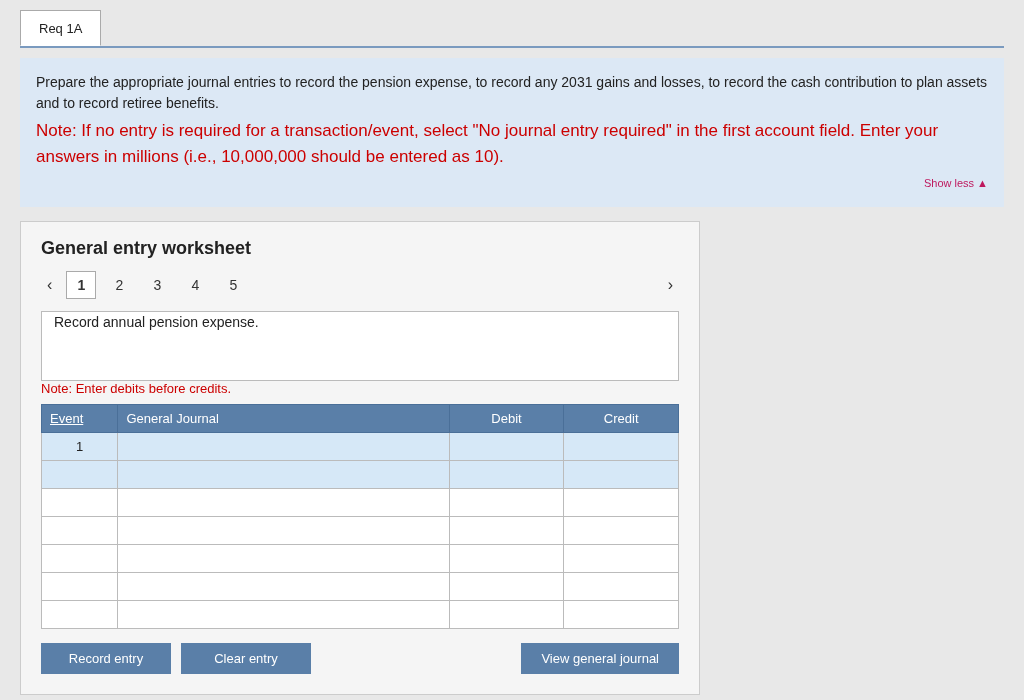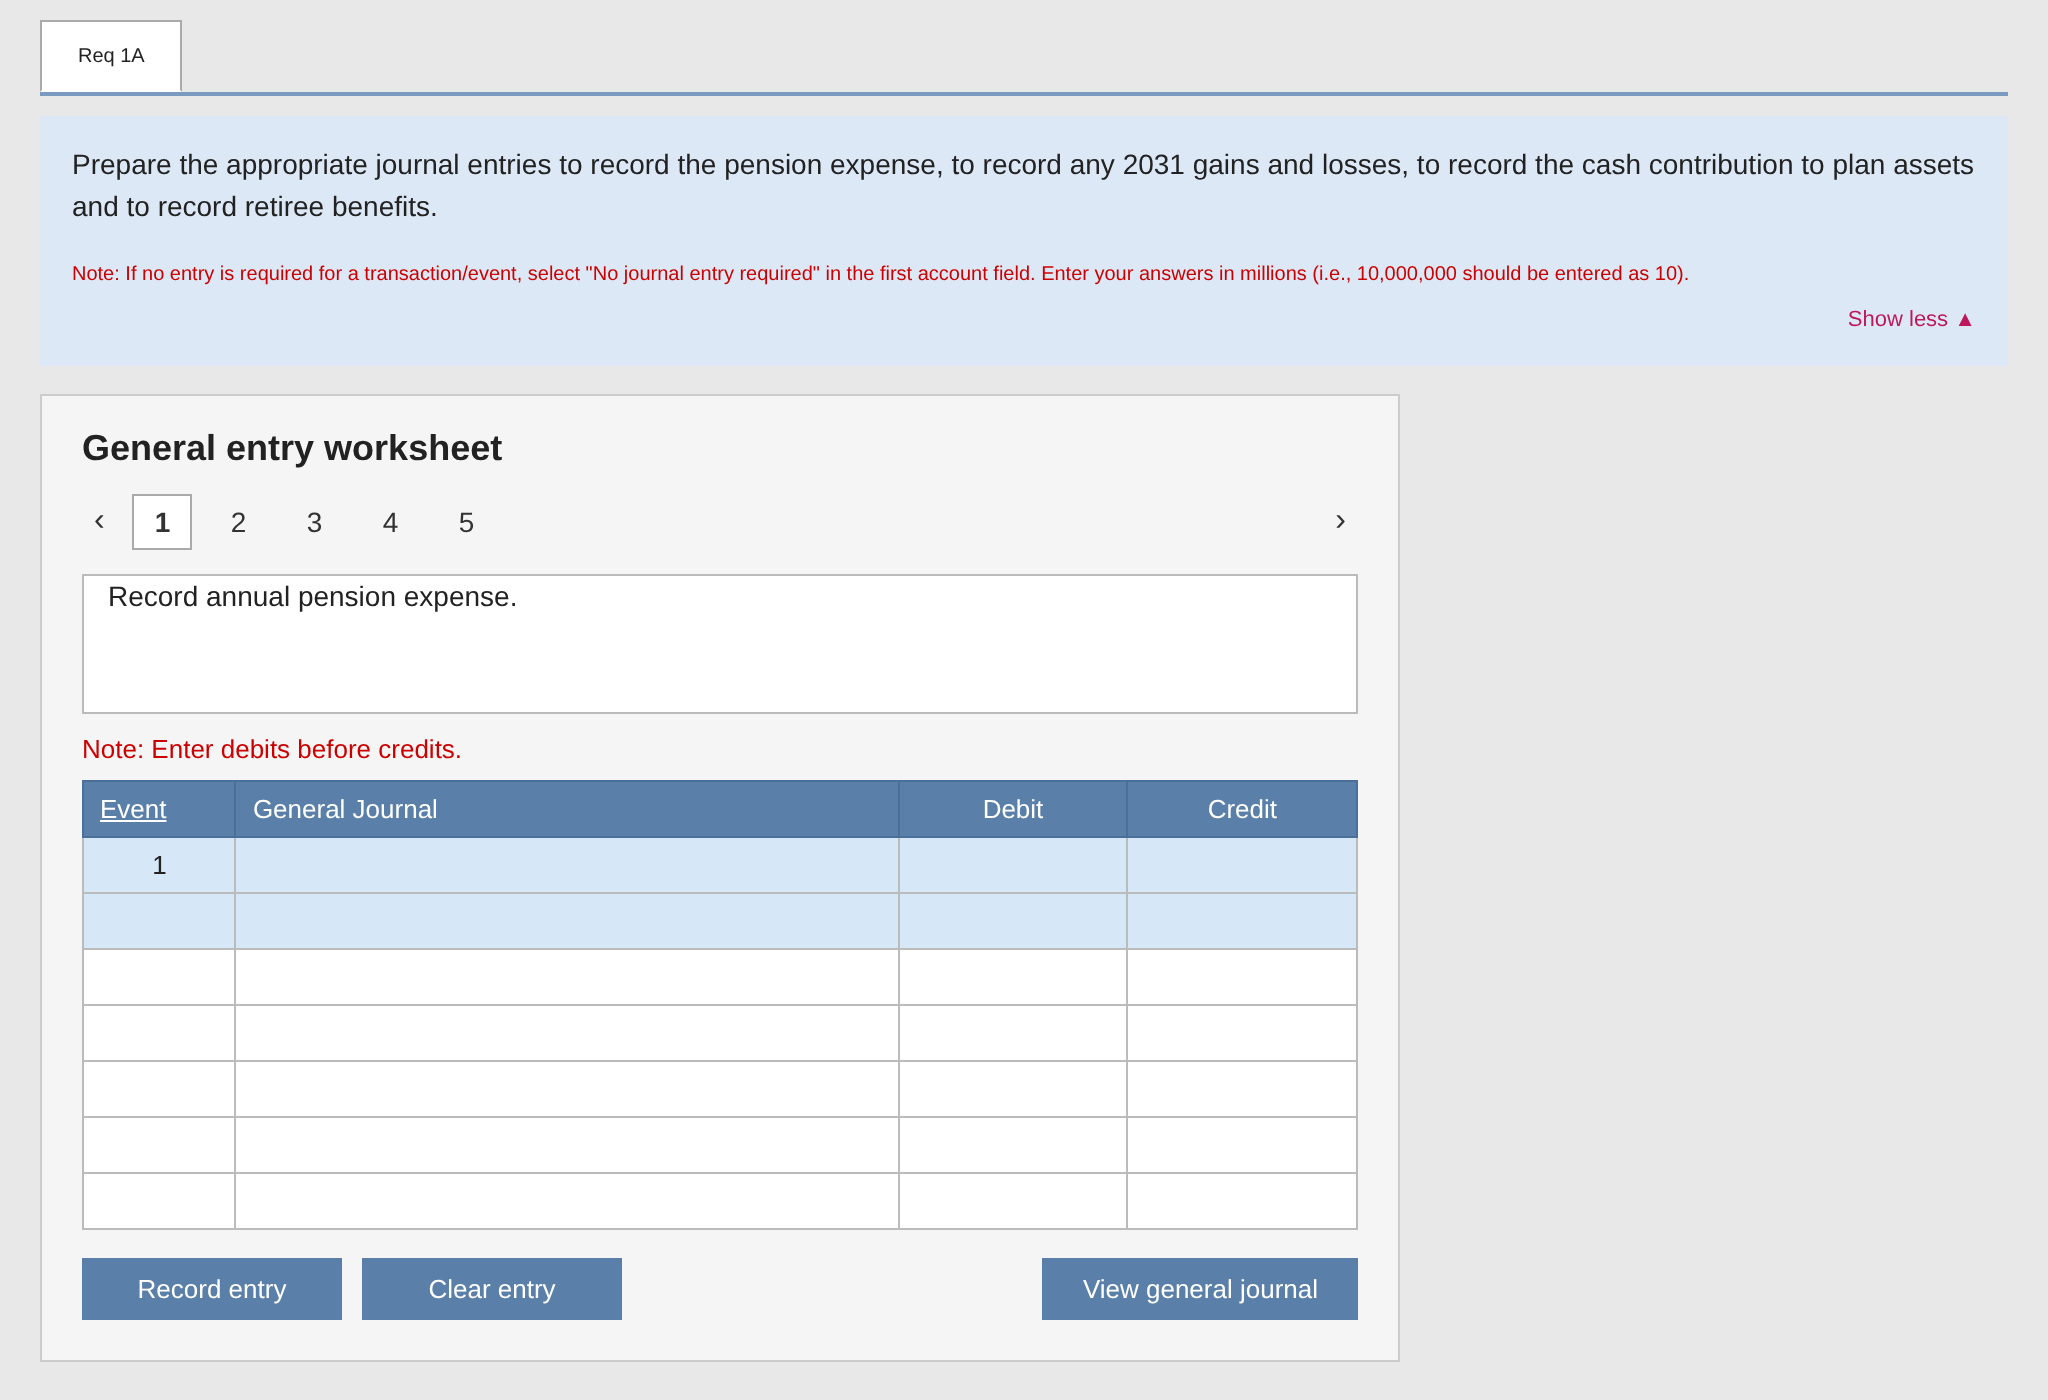"Req 1A" .tab-item { font-size: 10px -> 13px }
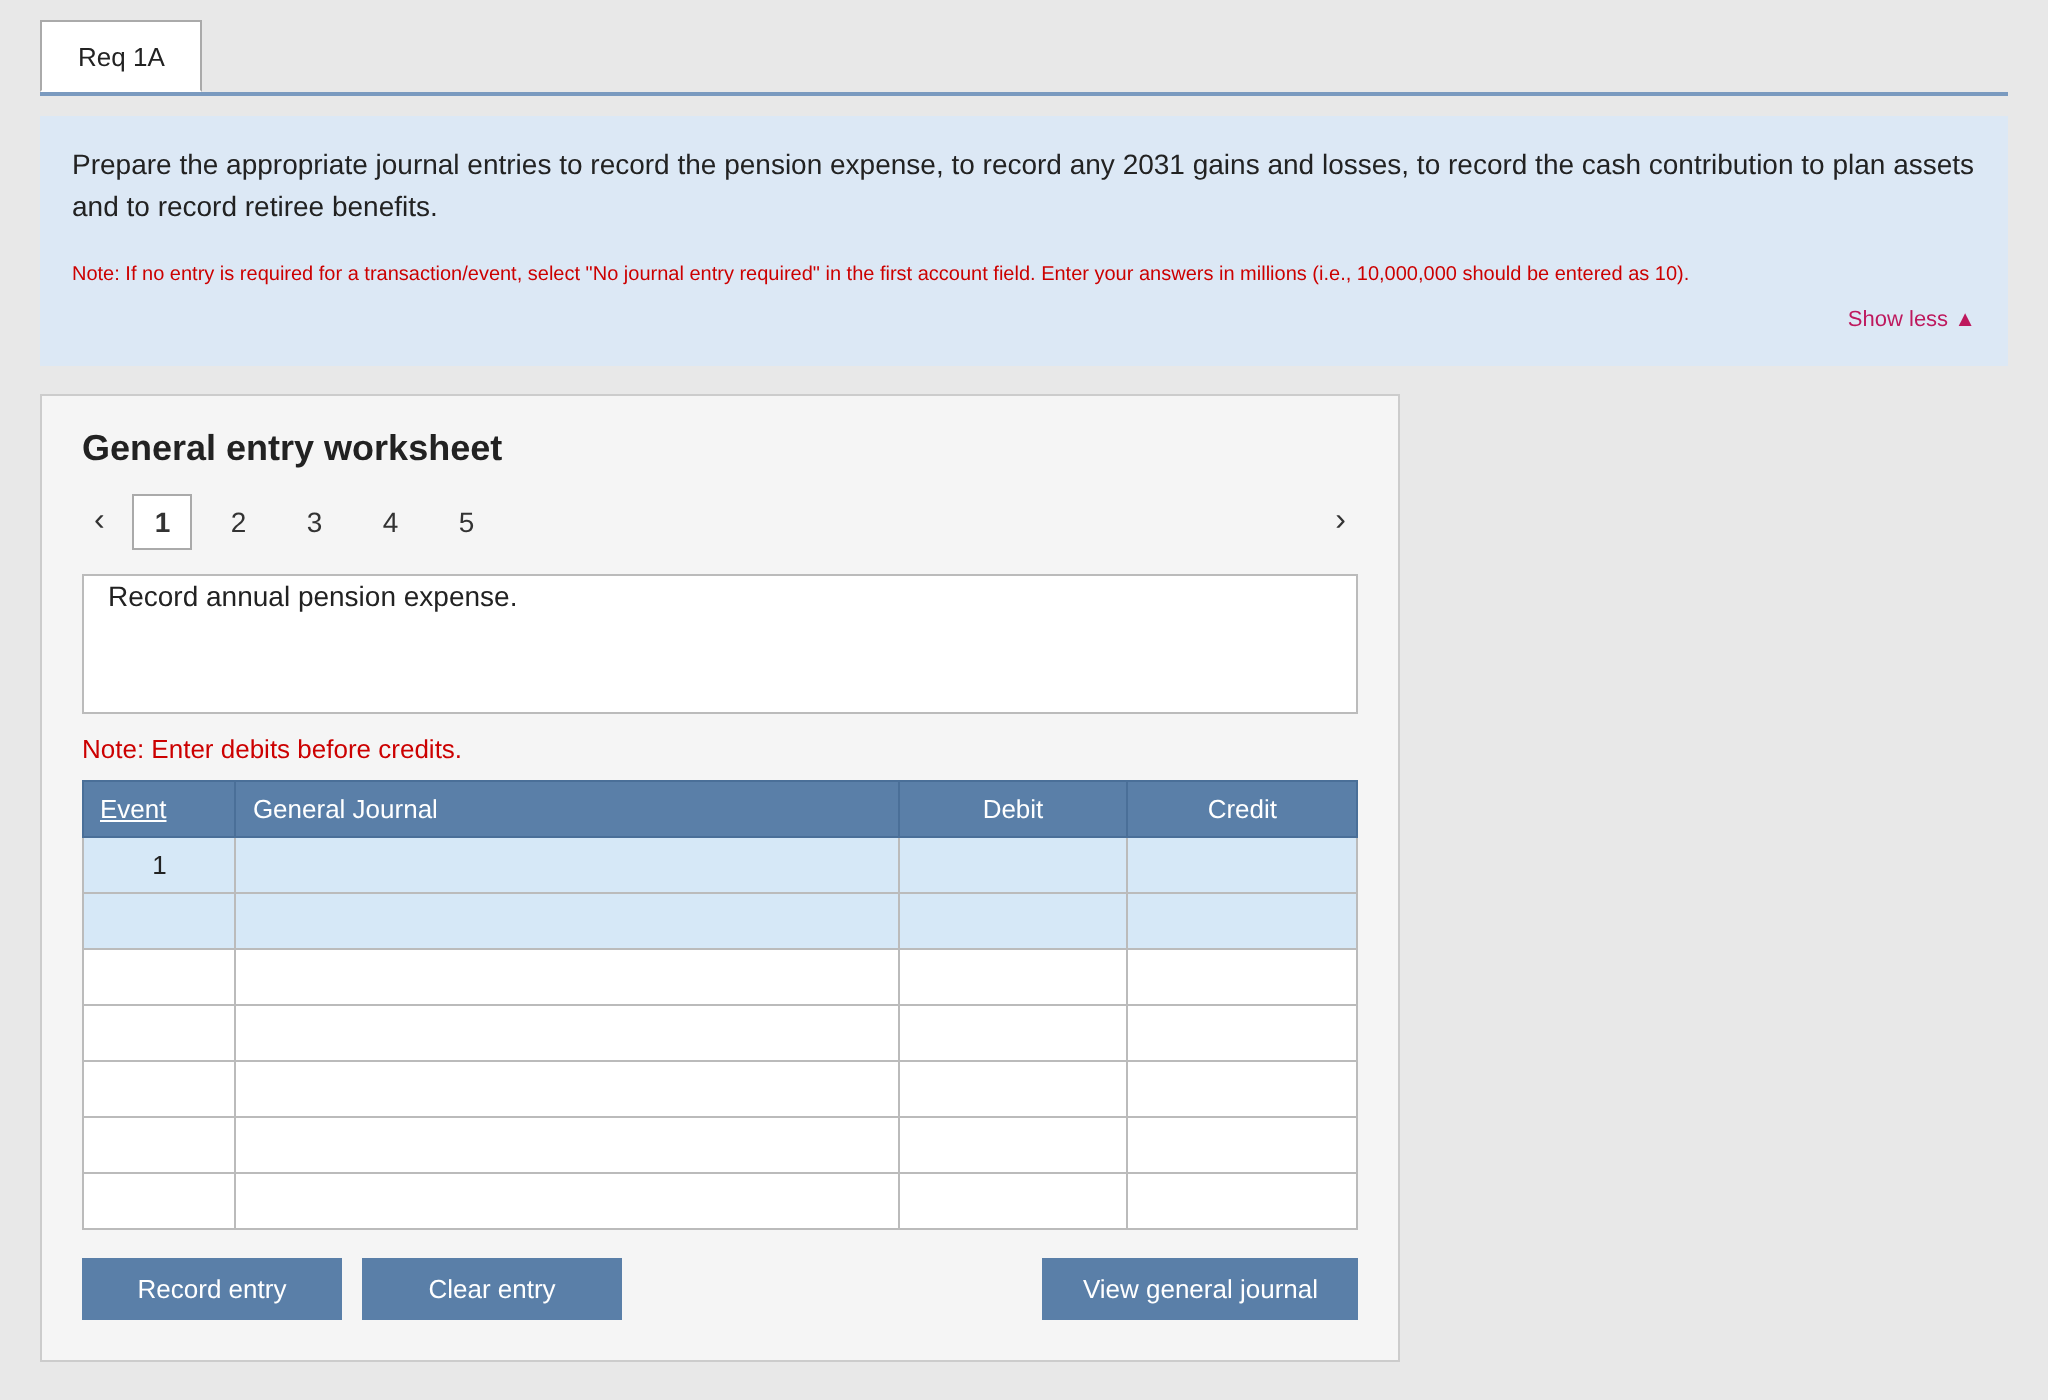"Note: If no entry is" .instructions-box .note-red { font-size: 10px -> 17px; margin-top: 16px -> 4px }
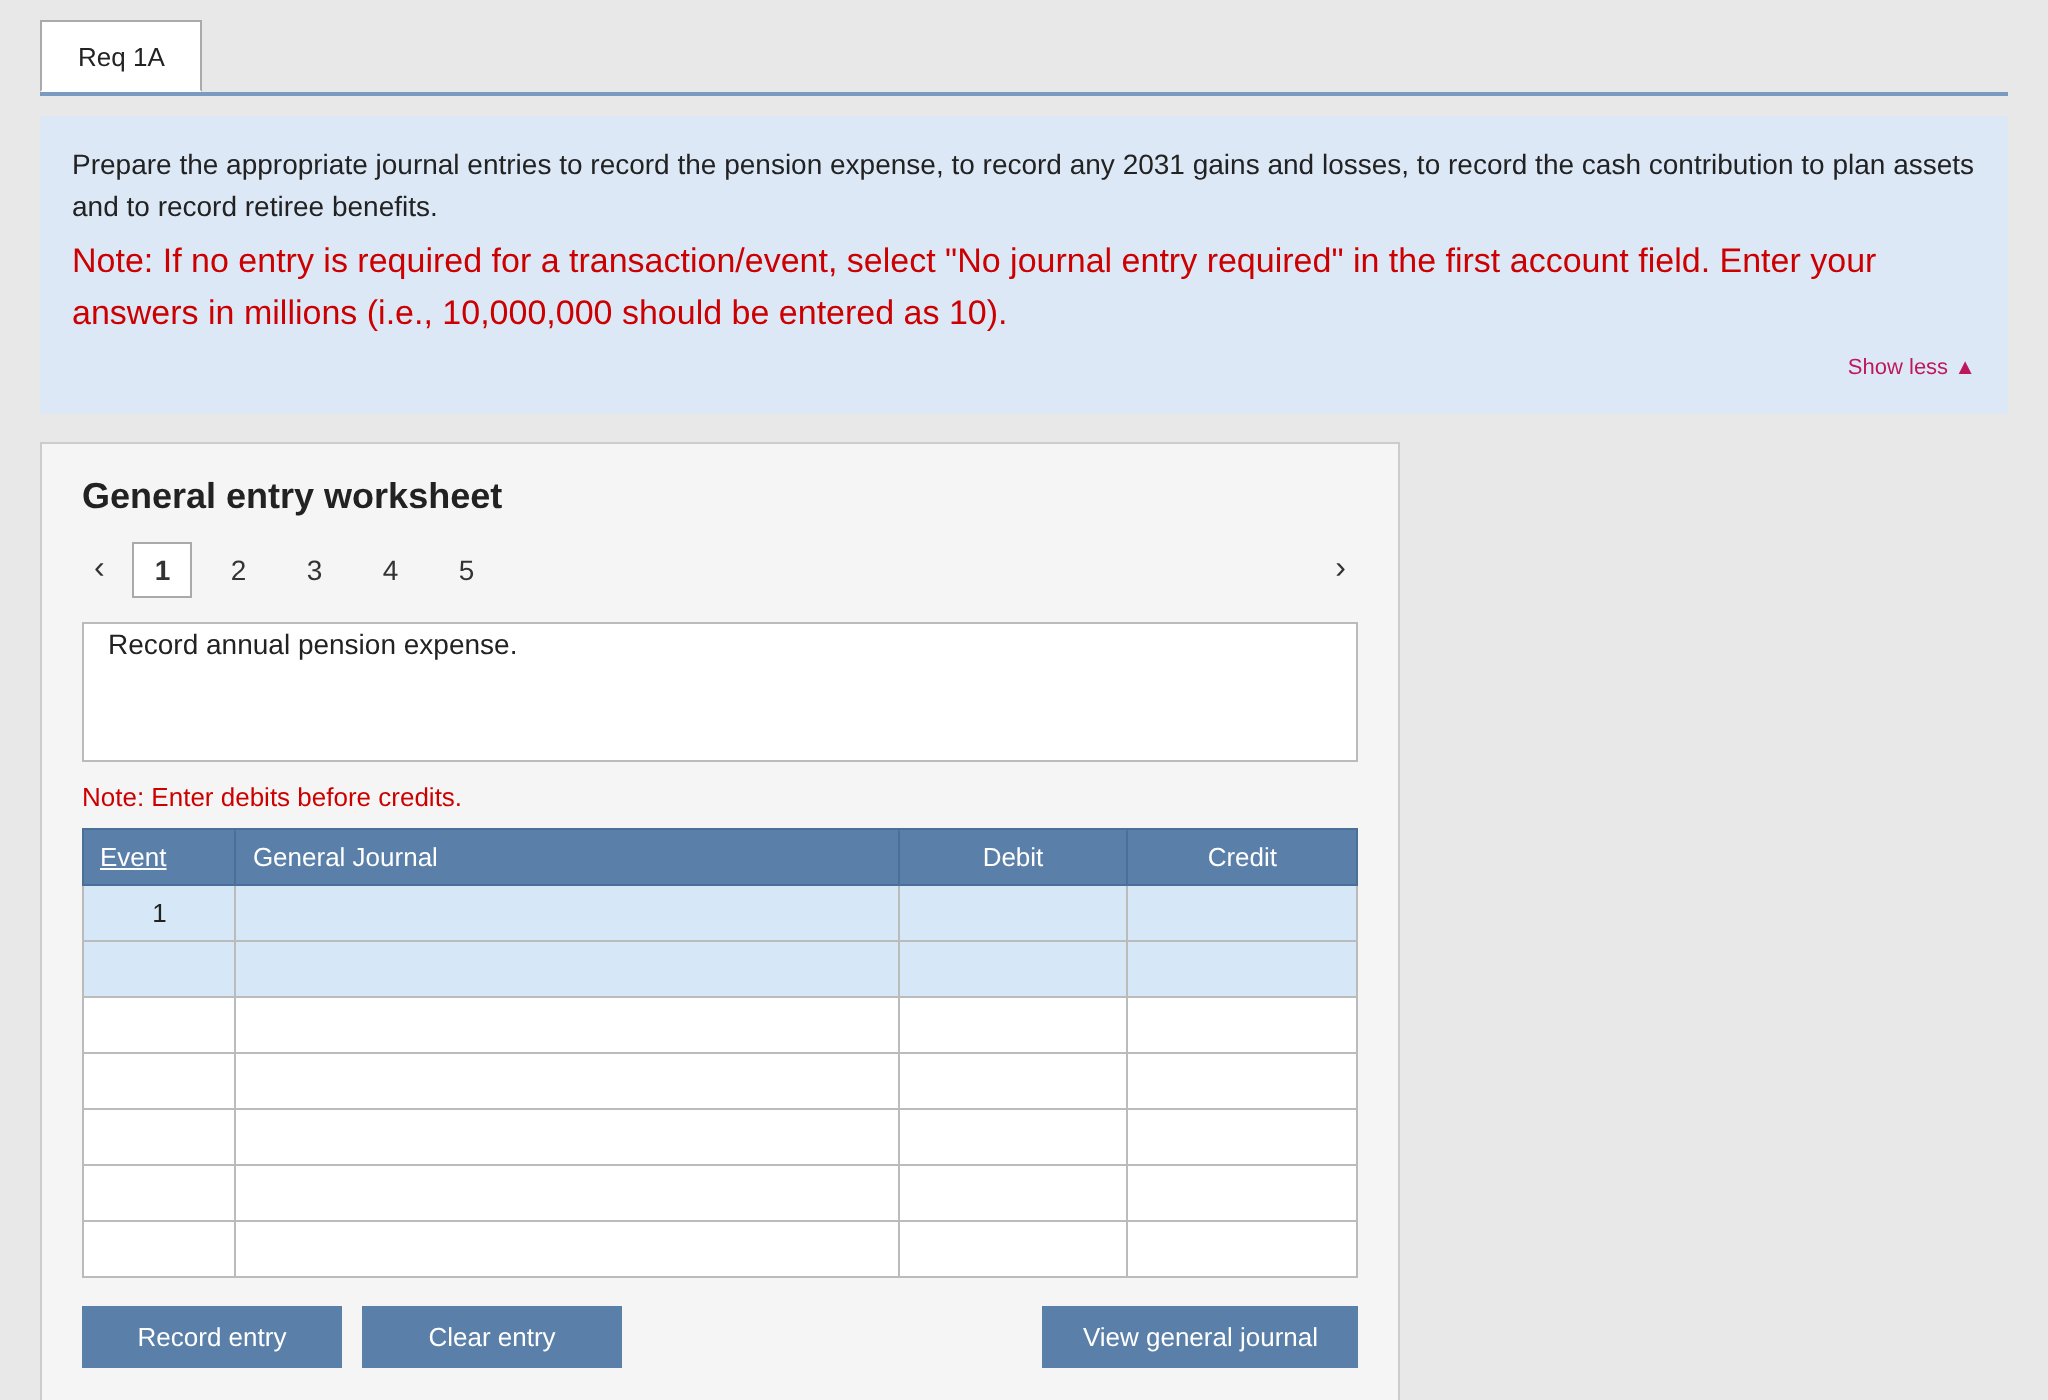"Record annual pension expense." .description-box { margin-bottom: 10px -> none }
